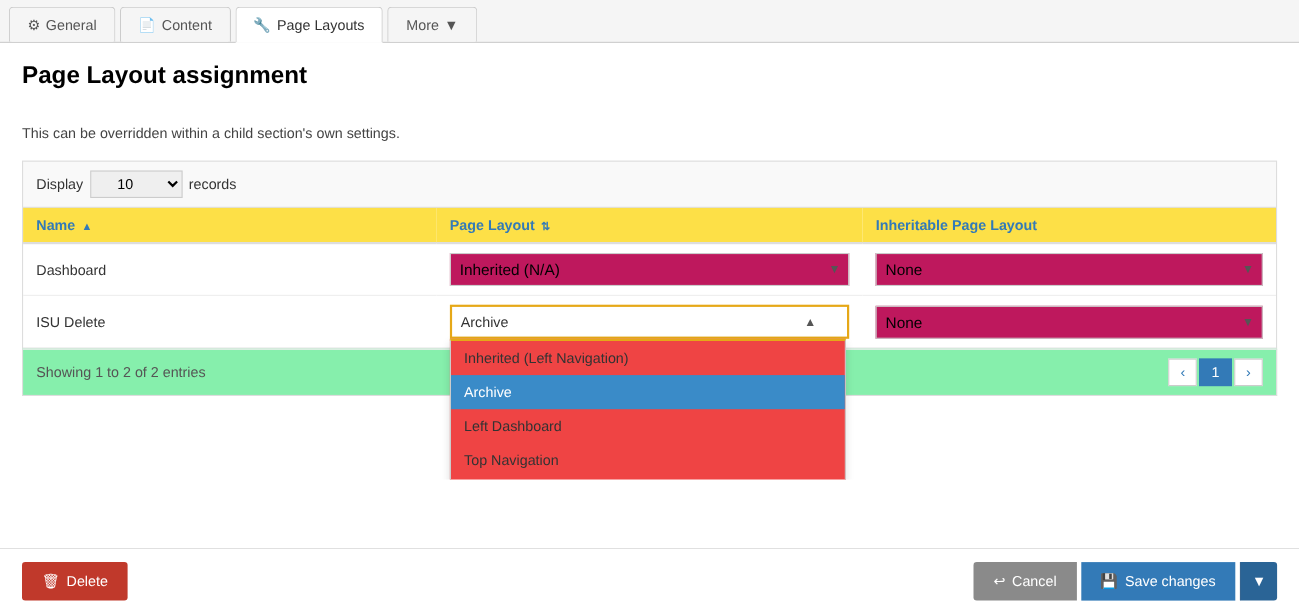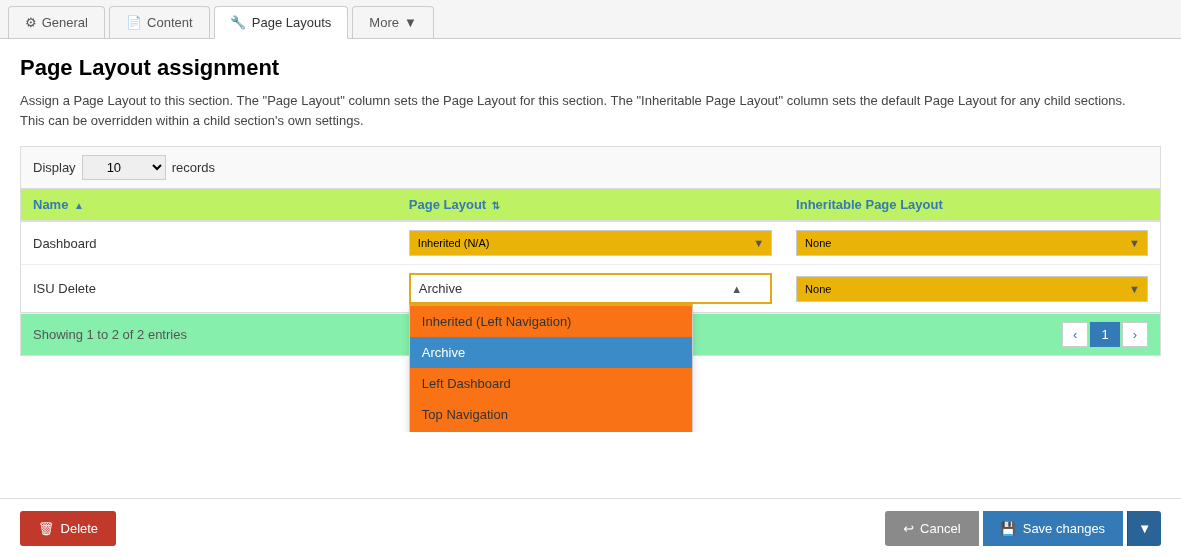"Assign a Page Layout to" span { html: <span>Assign a Page Layout to this section. The "Page Layout" column sets the Page Layout for this section. The "Inheritable Page Layout" column sets the default Page Layout for any child sections.</span> -> none }
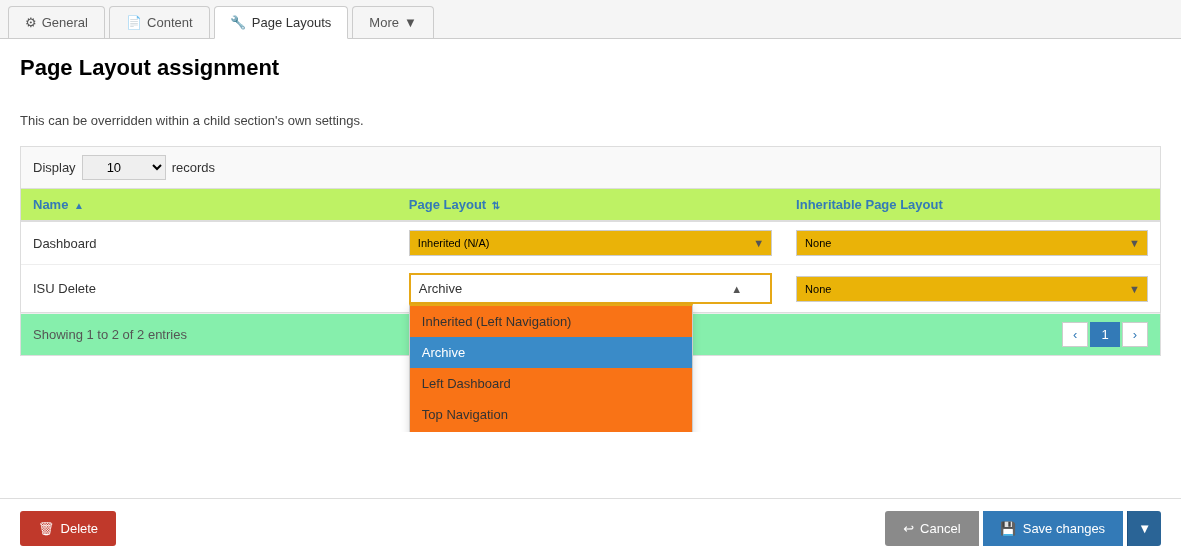"Name ▲" thead tr { background: #bef264 -> #fde047 }
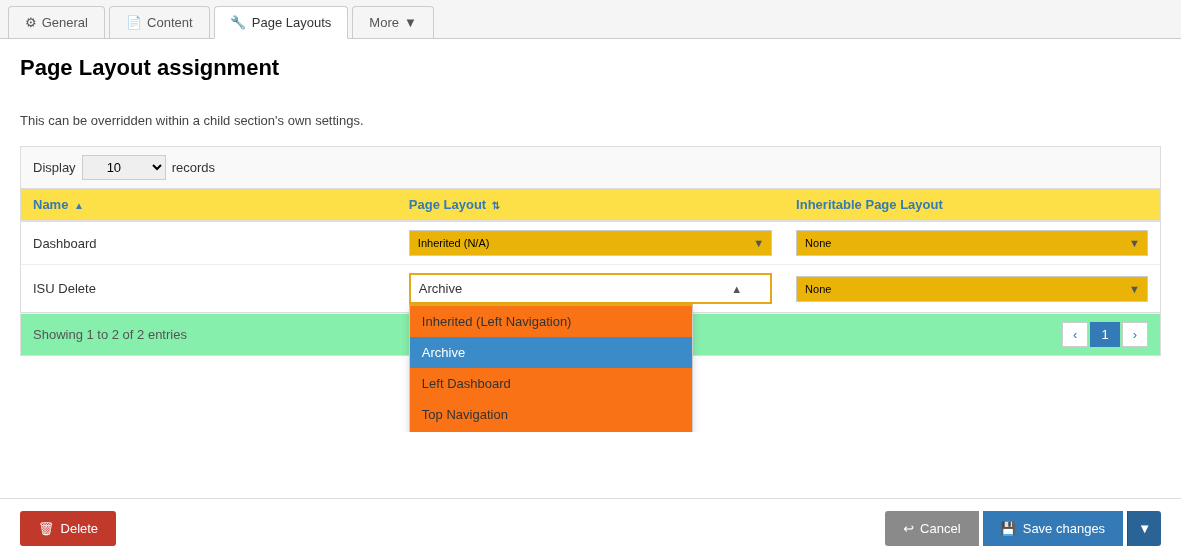"Inherited (N/A)" .select-wrapper select { background: #eab308 -> #be185d; font-size: 11px -> 14px }
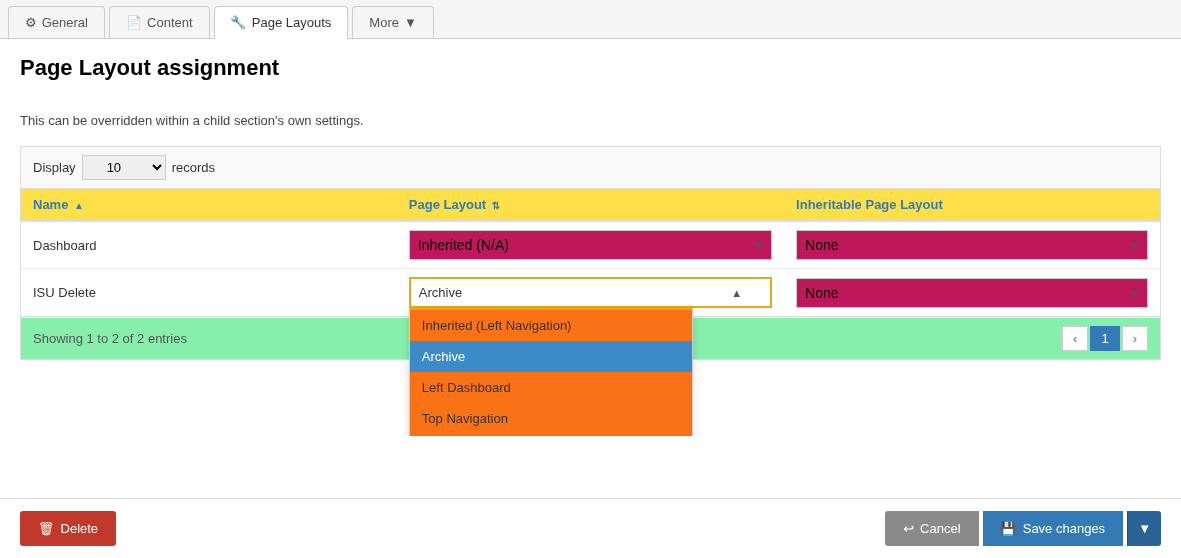"Inherited (Left Navigation)" .dropdown-menu { background: #f97316 -> #ef4444; width: 284px -> 360px }
